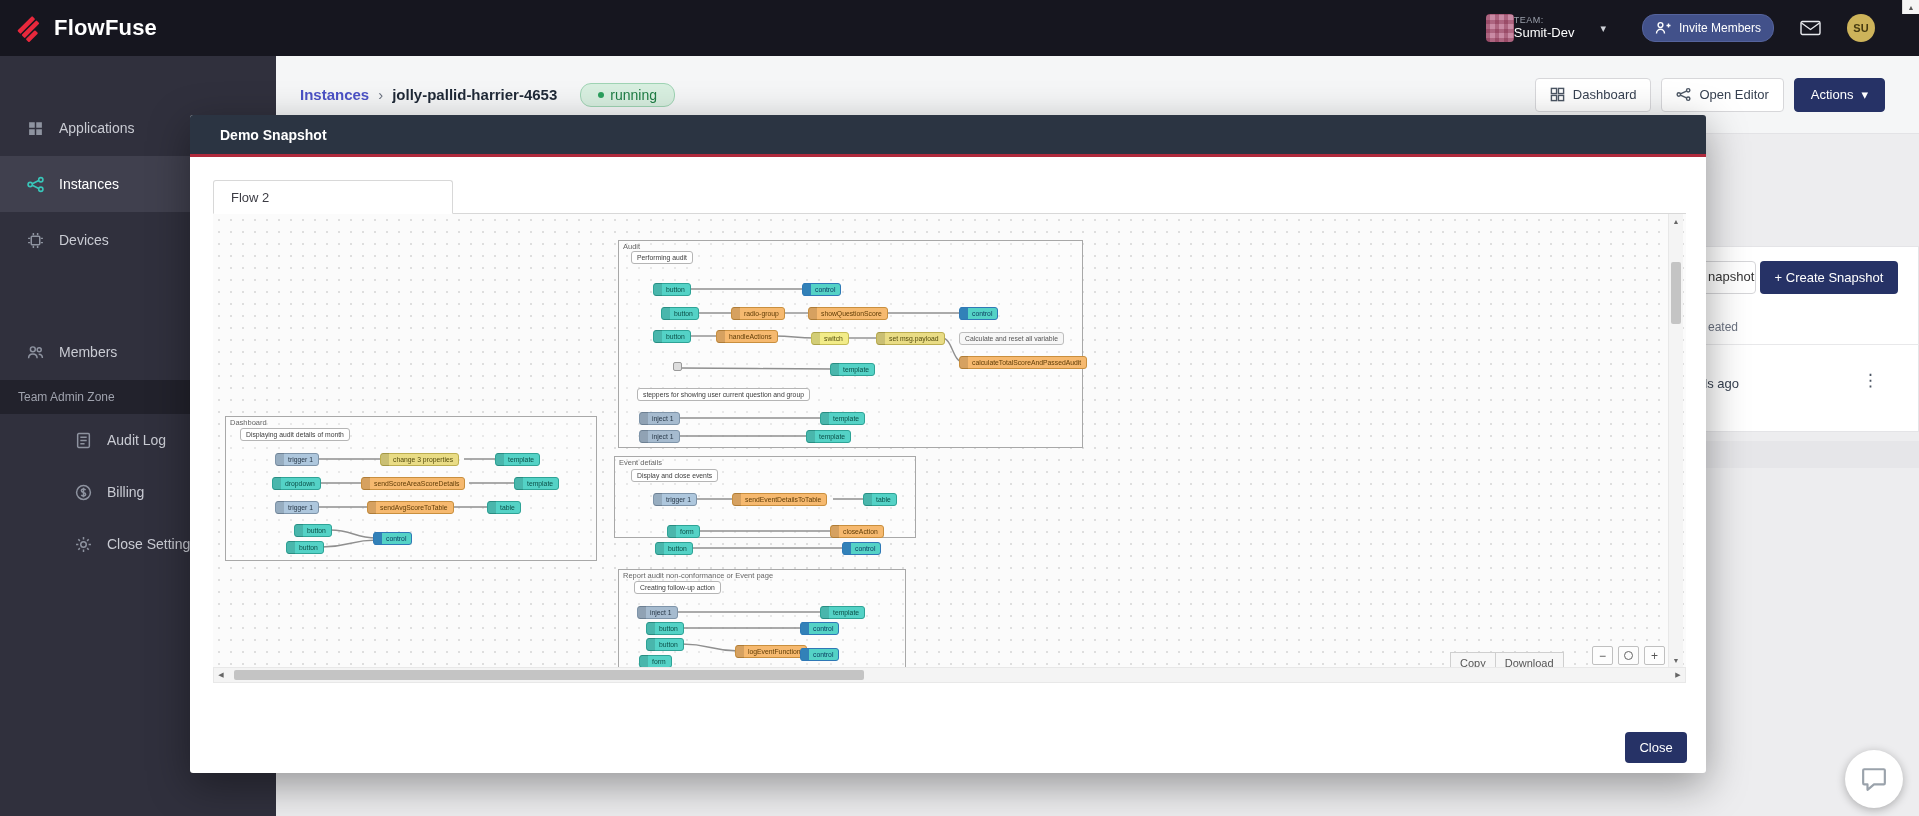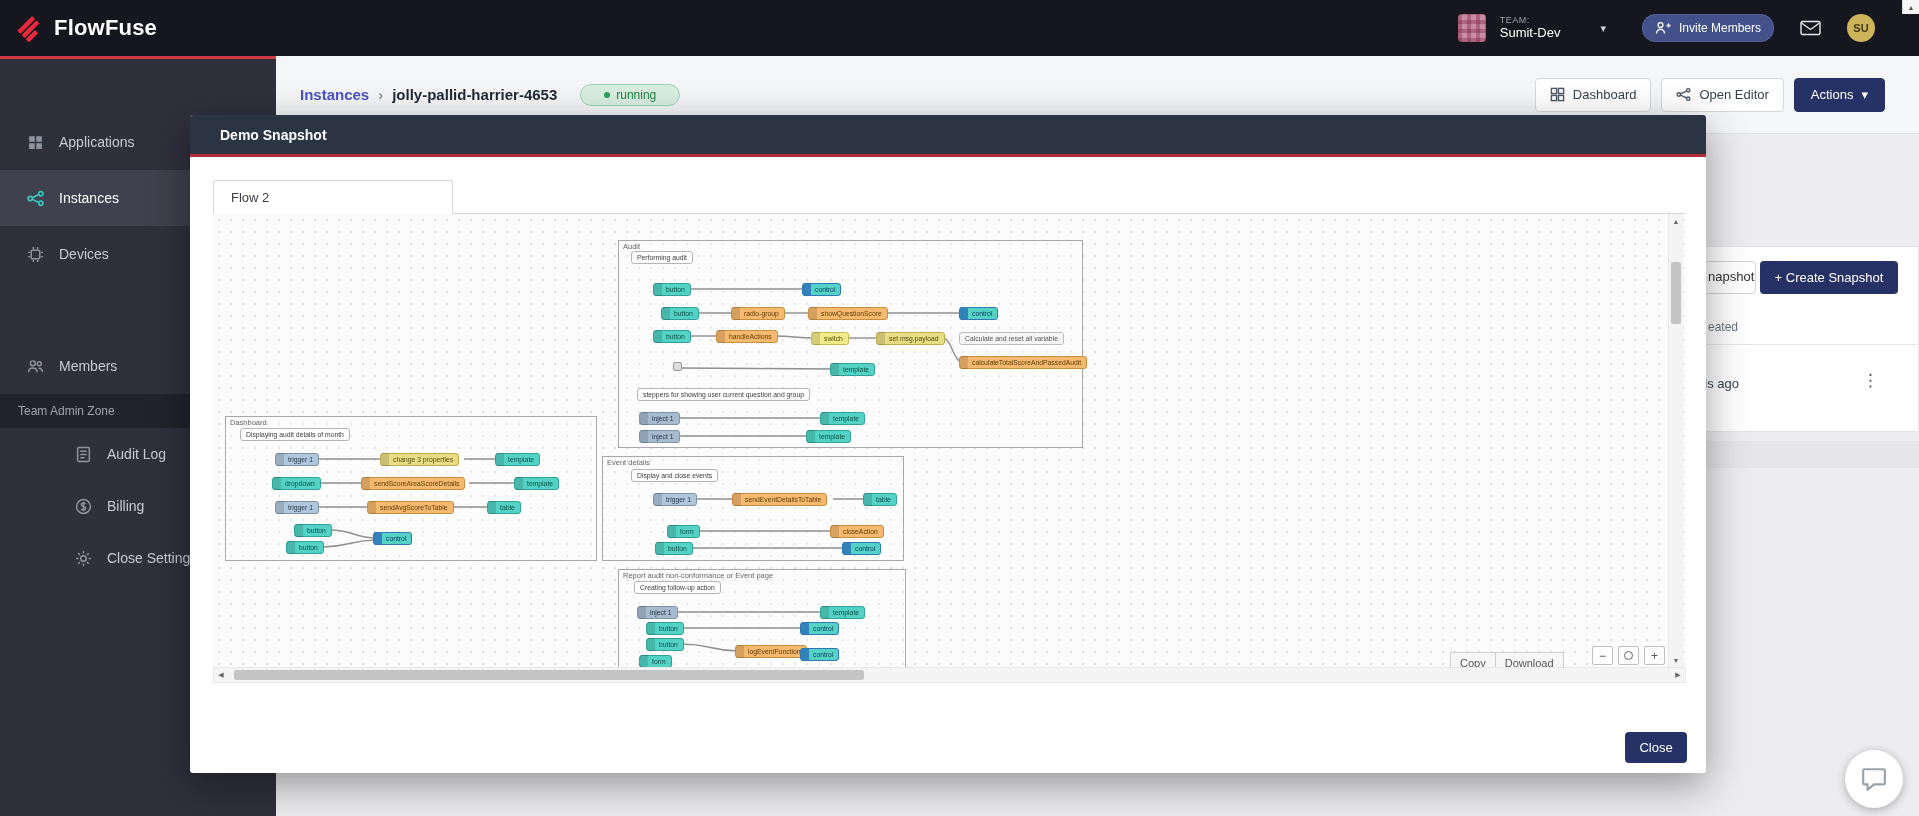"TEAM:" .team-select { gap: 14px -> 0 }
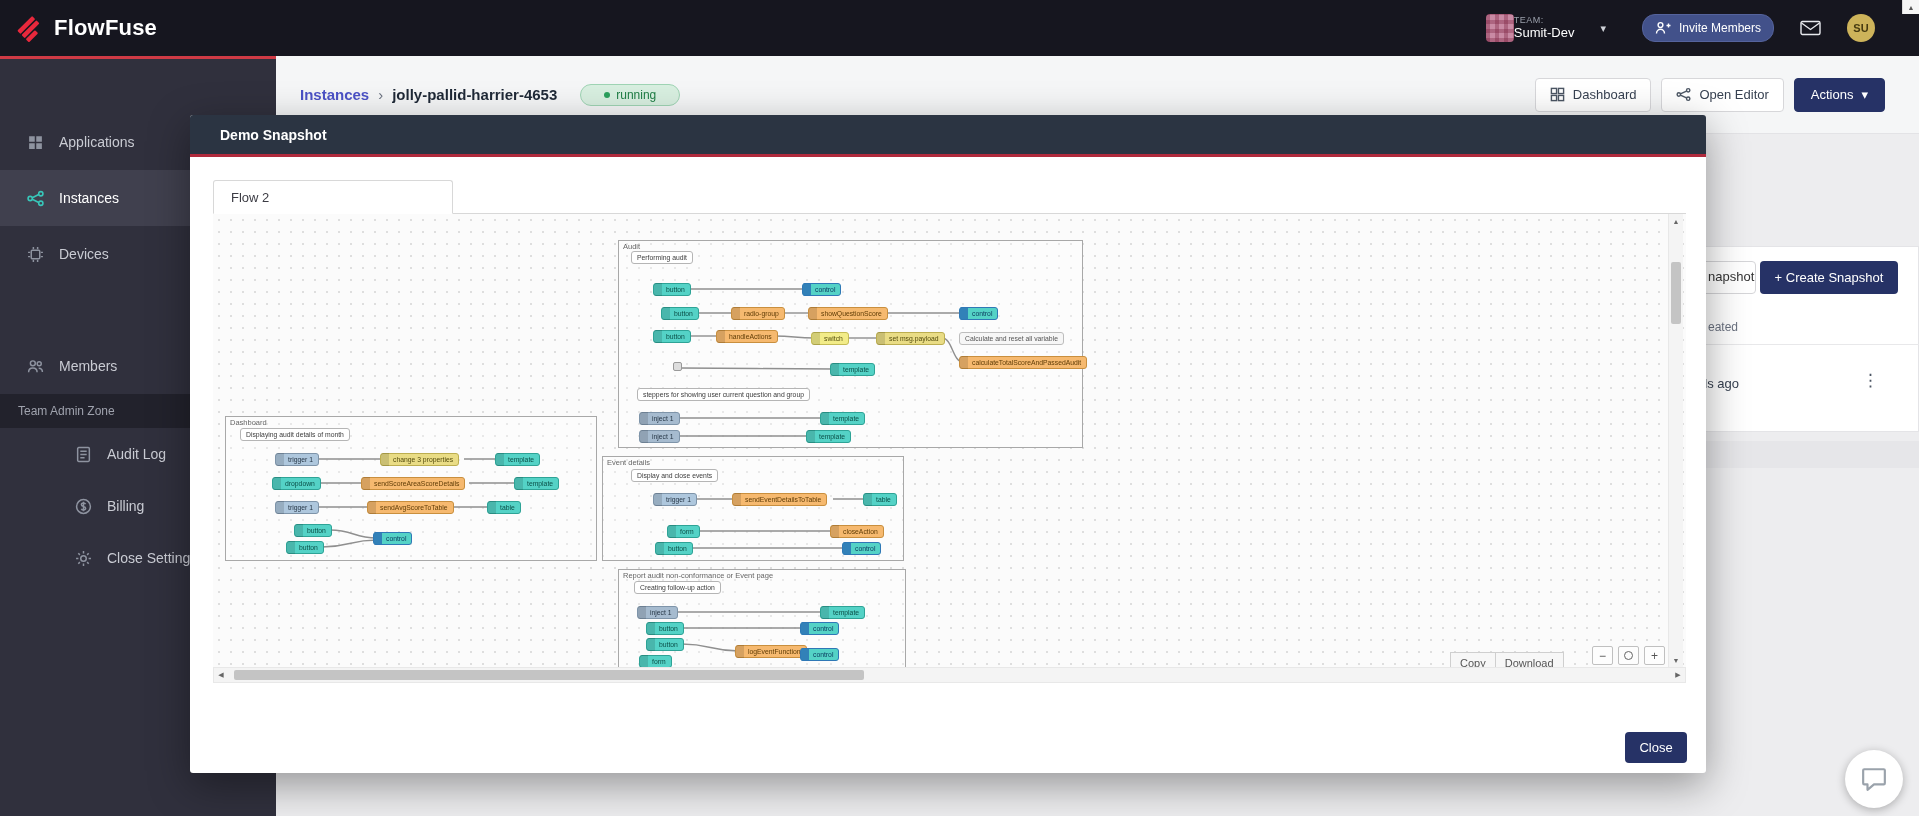"running" .badge-running { font-size: 12px -> 14px; padding: 3px 23px -> 3px 17px }
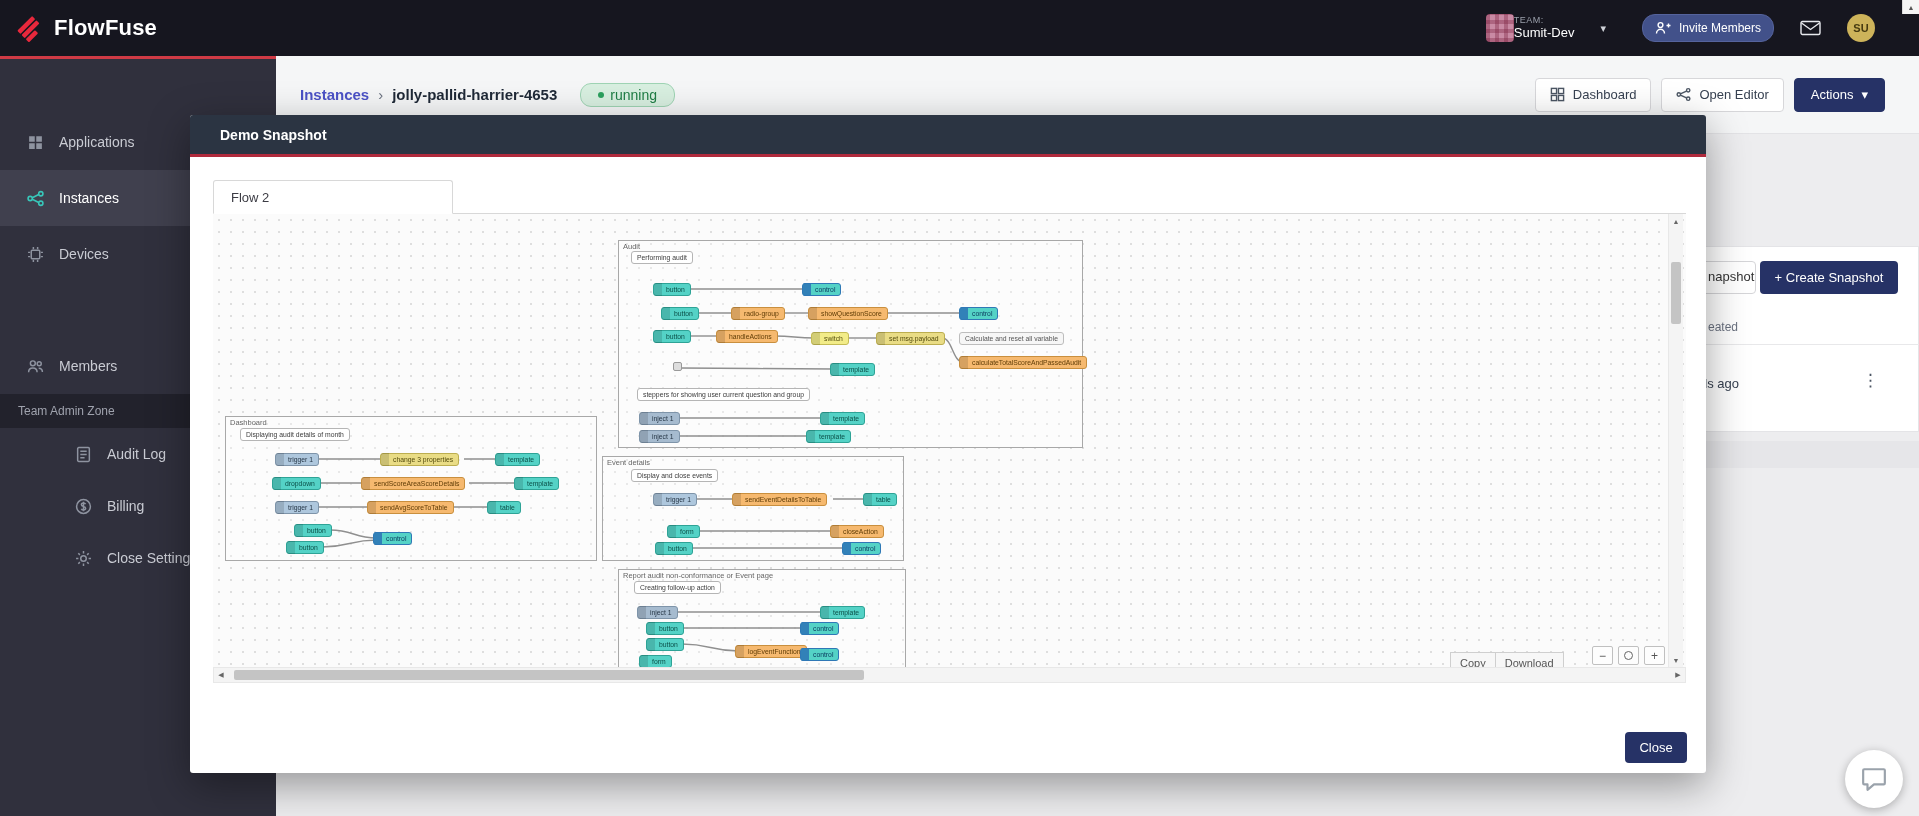"Applications" .sidebar { top: 56px -> 42px }
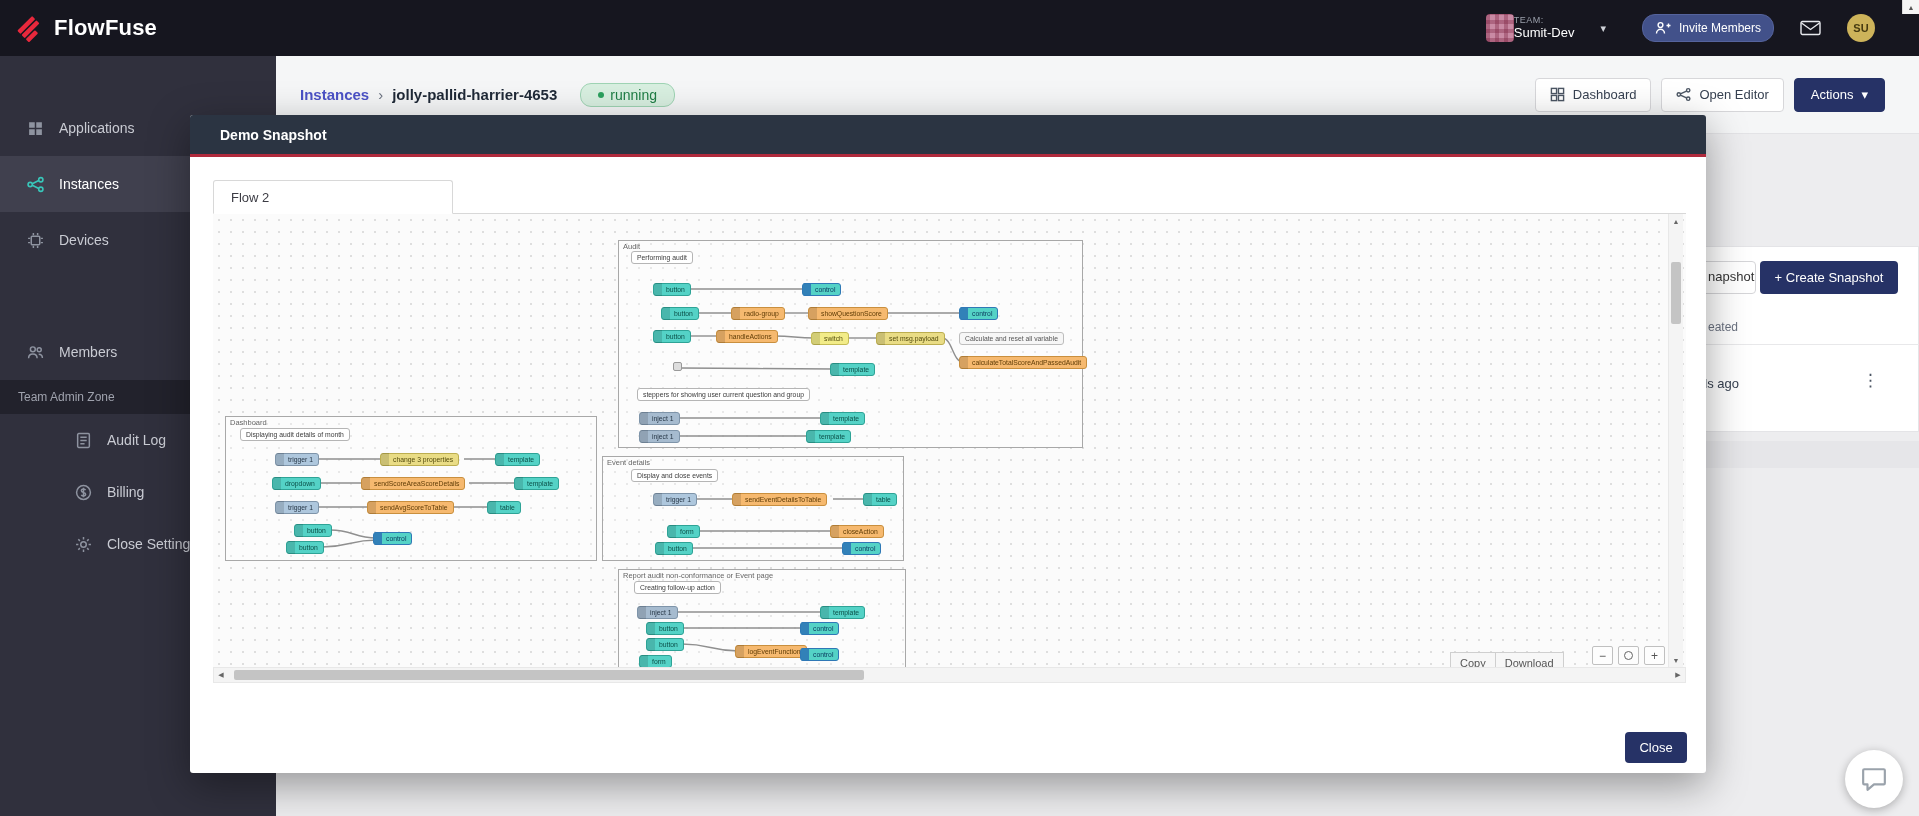"Event details" div.fgroup { height: 105px -> 82px; left: 389px -> 401px }
